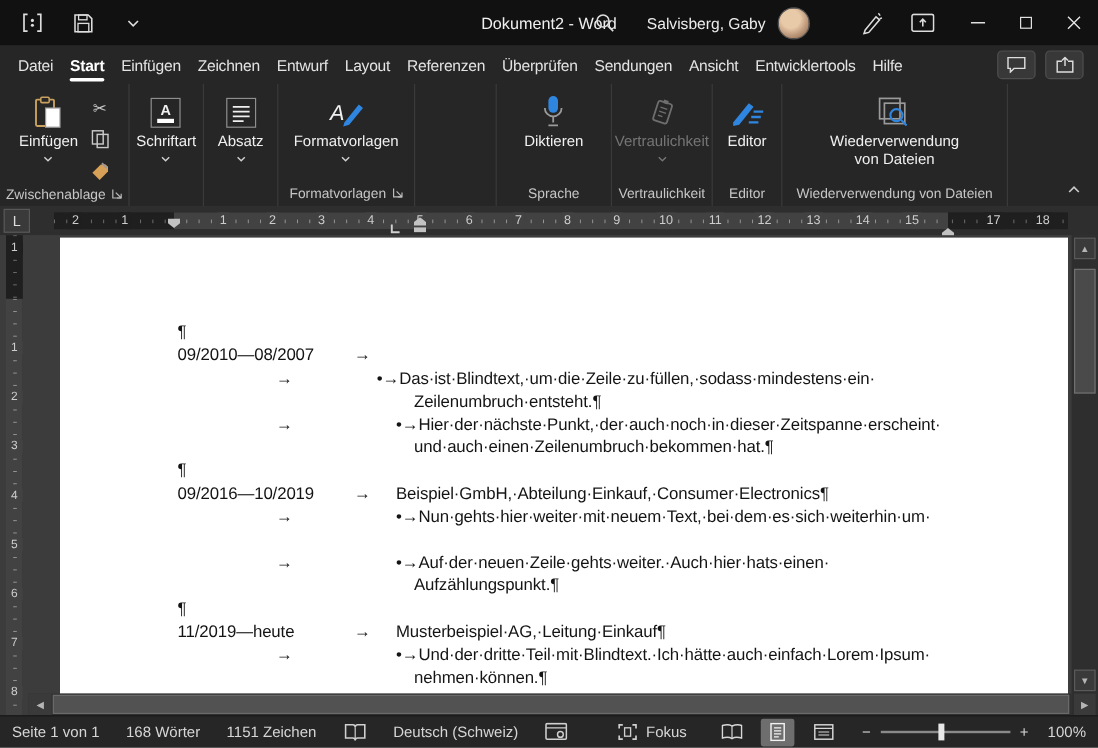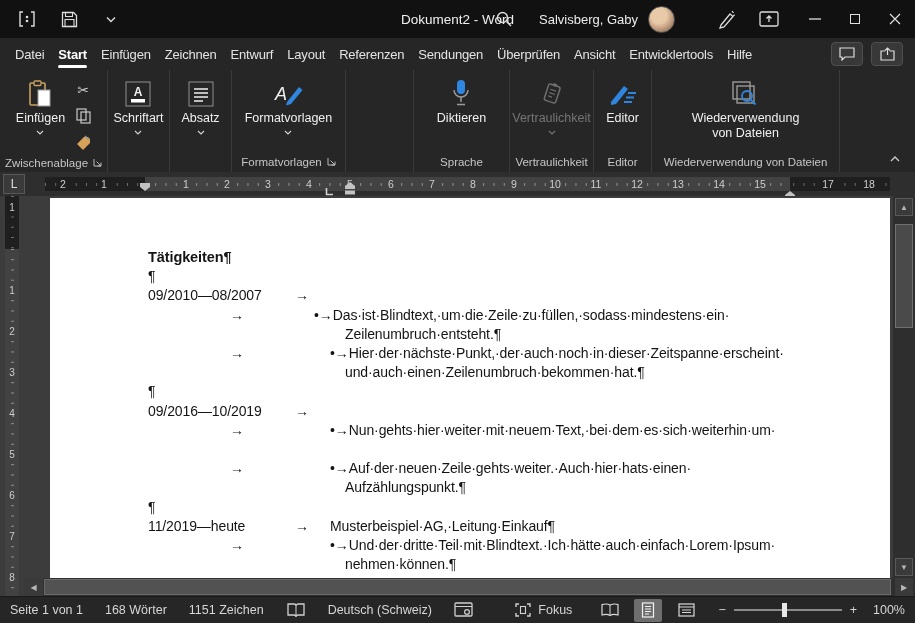"Sendungen" span.rtab { order: before "Überprüfen" -> after "Überprüfen" }
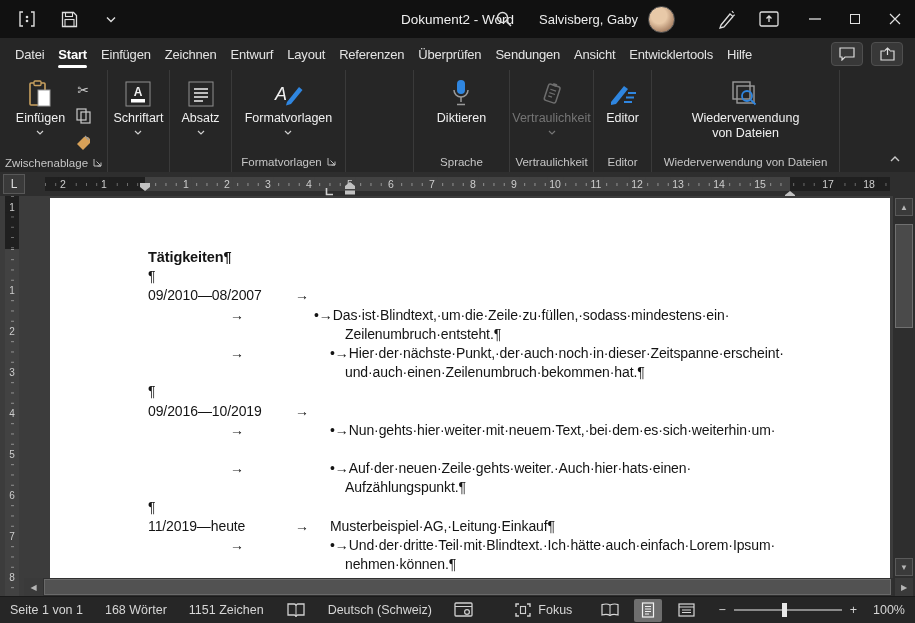"Tätigkeiten¶" div.dl { html: <div> <span>Tätigkeiten¶</span> </div> -> none }
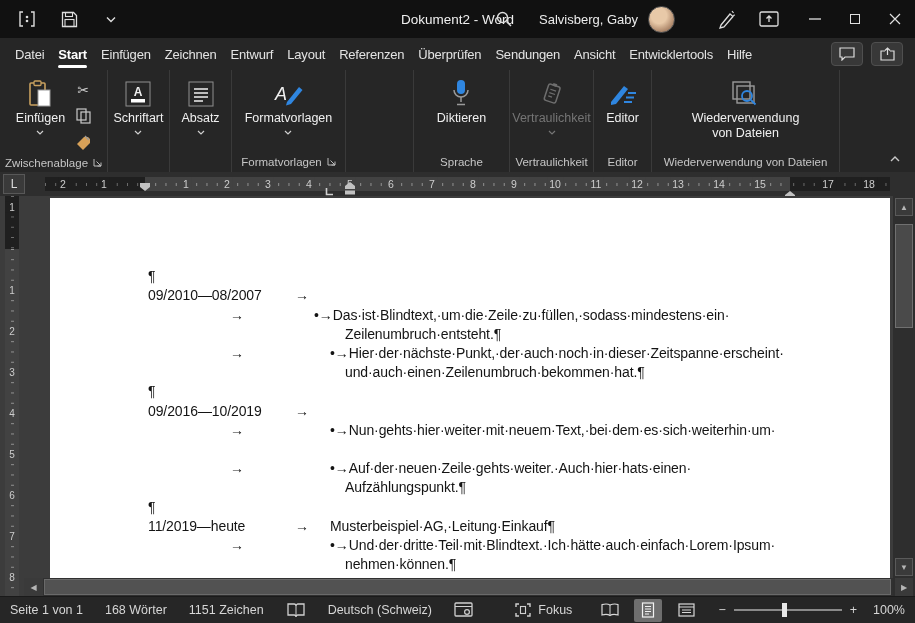"Beispiel·GmbH,·Abteilung·Einkauf,·Consum" span.seg { html: none -> <span>Beispiel·GmbH,·Abteilung·Einkauf,·Consumer·Electronics¶</span> }
